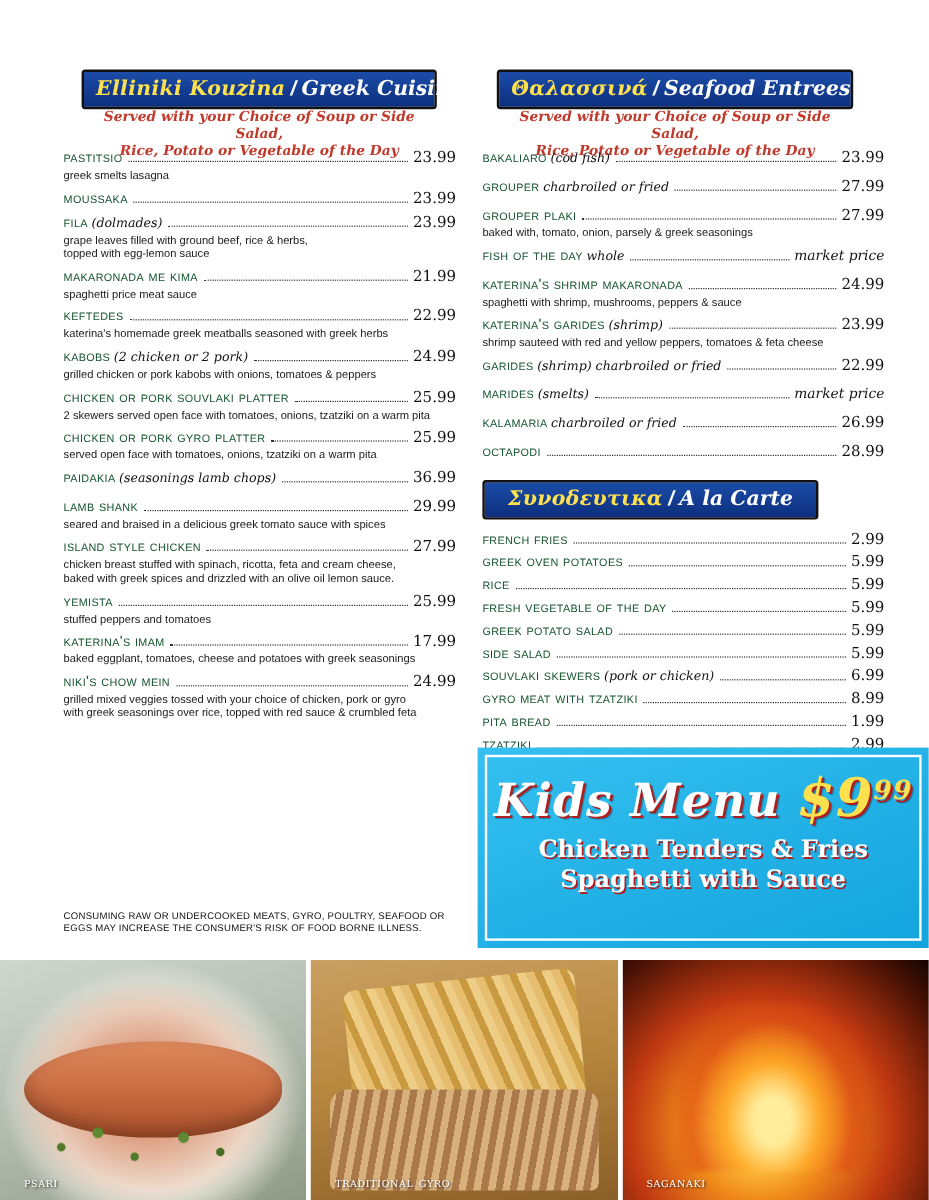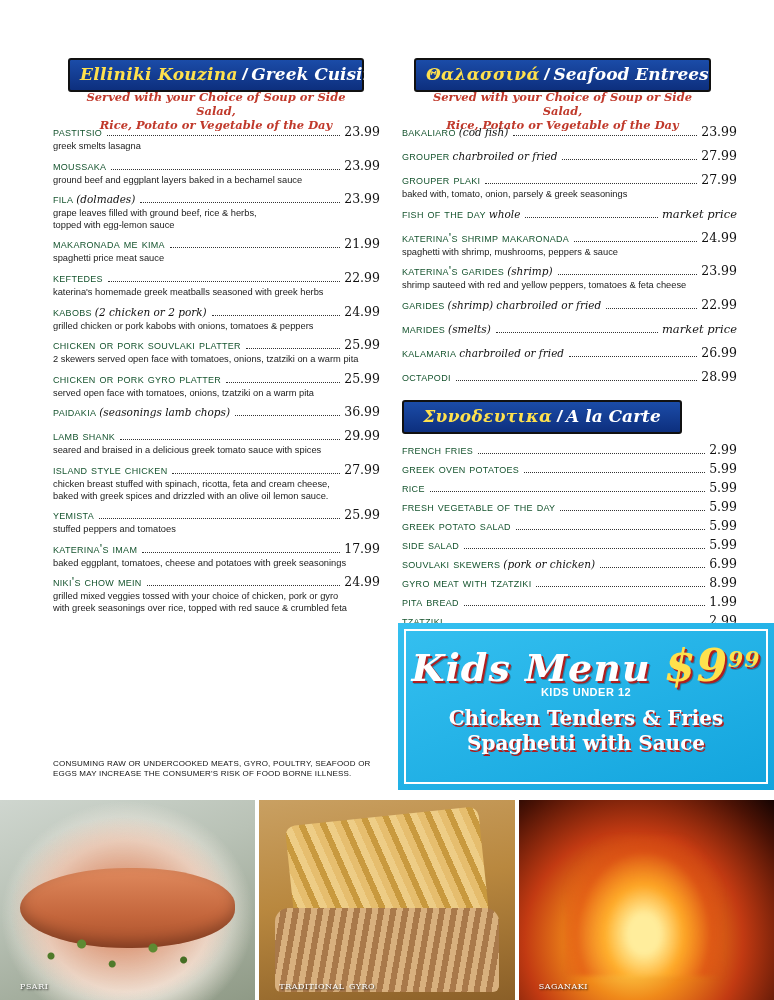"ground beef and eggplant layers" div.desc { html: <div>ground beef and eggplant layers baked in a bechamel sauce</div> -> none }
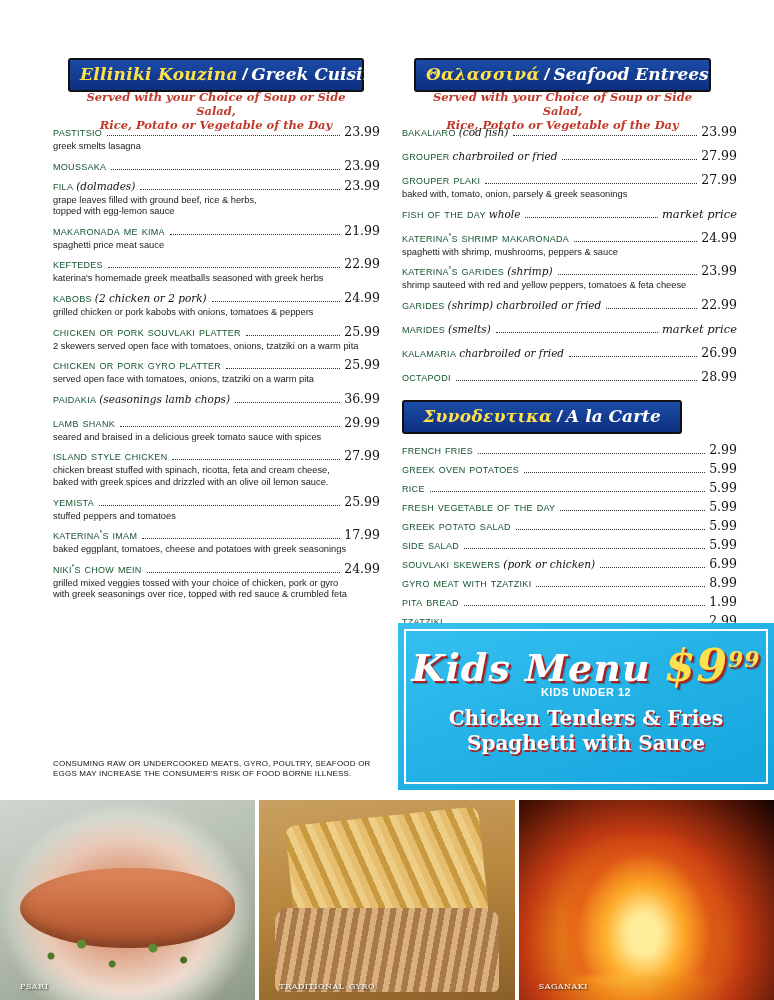"KIDS UNDER 12" div.kids-under { html: <div>KIDS UNDER 12</div> -> none }
